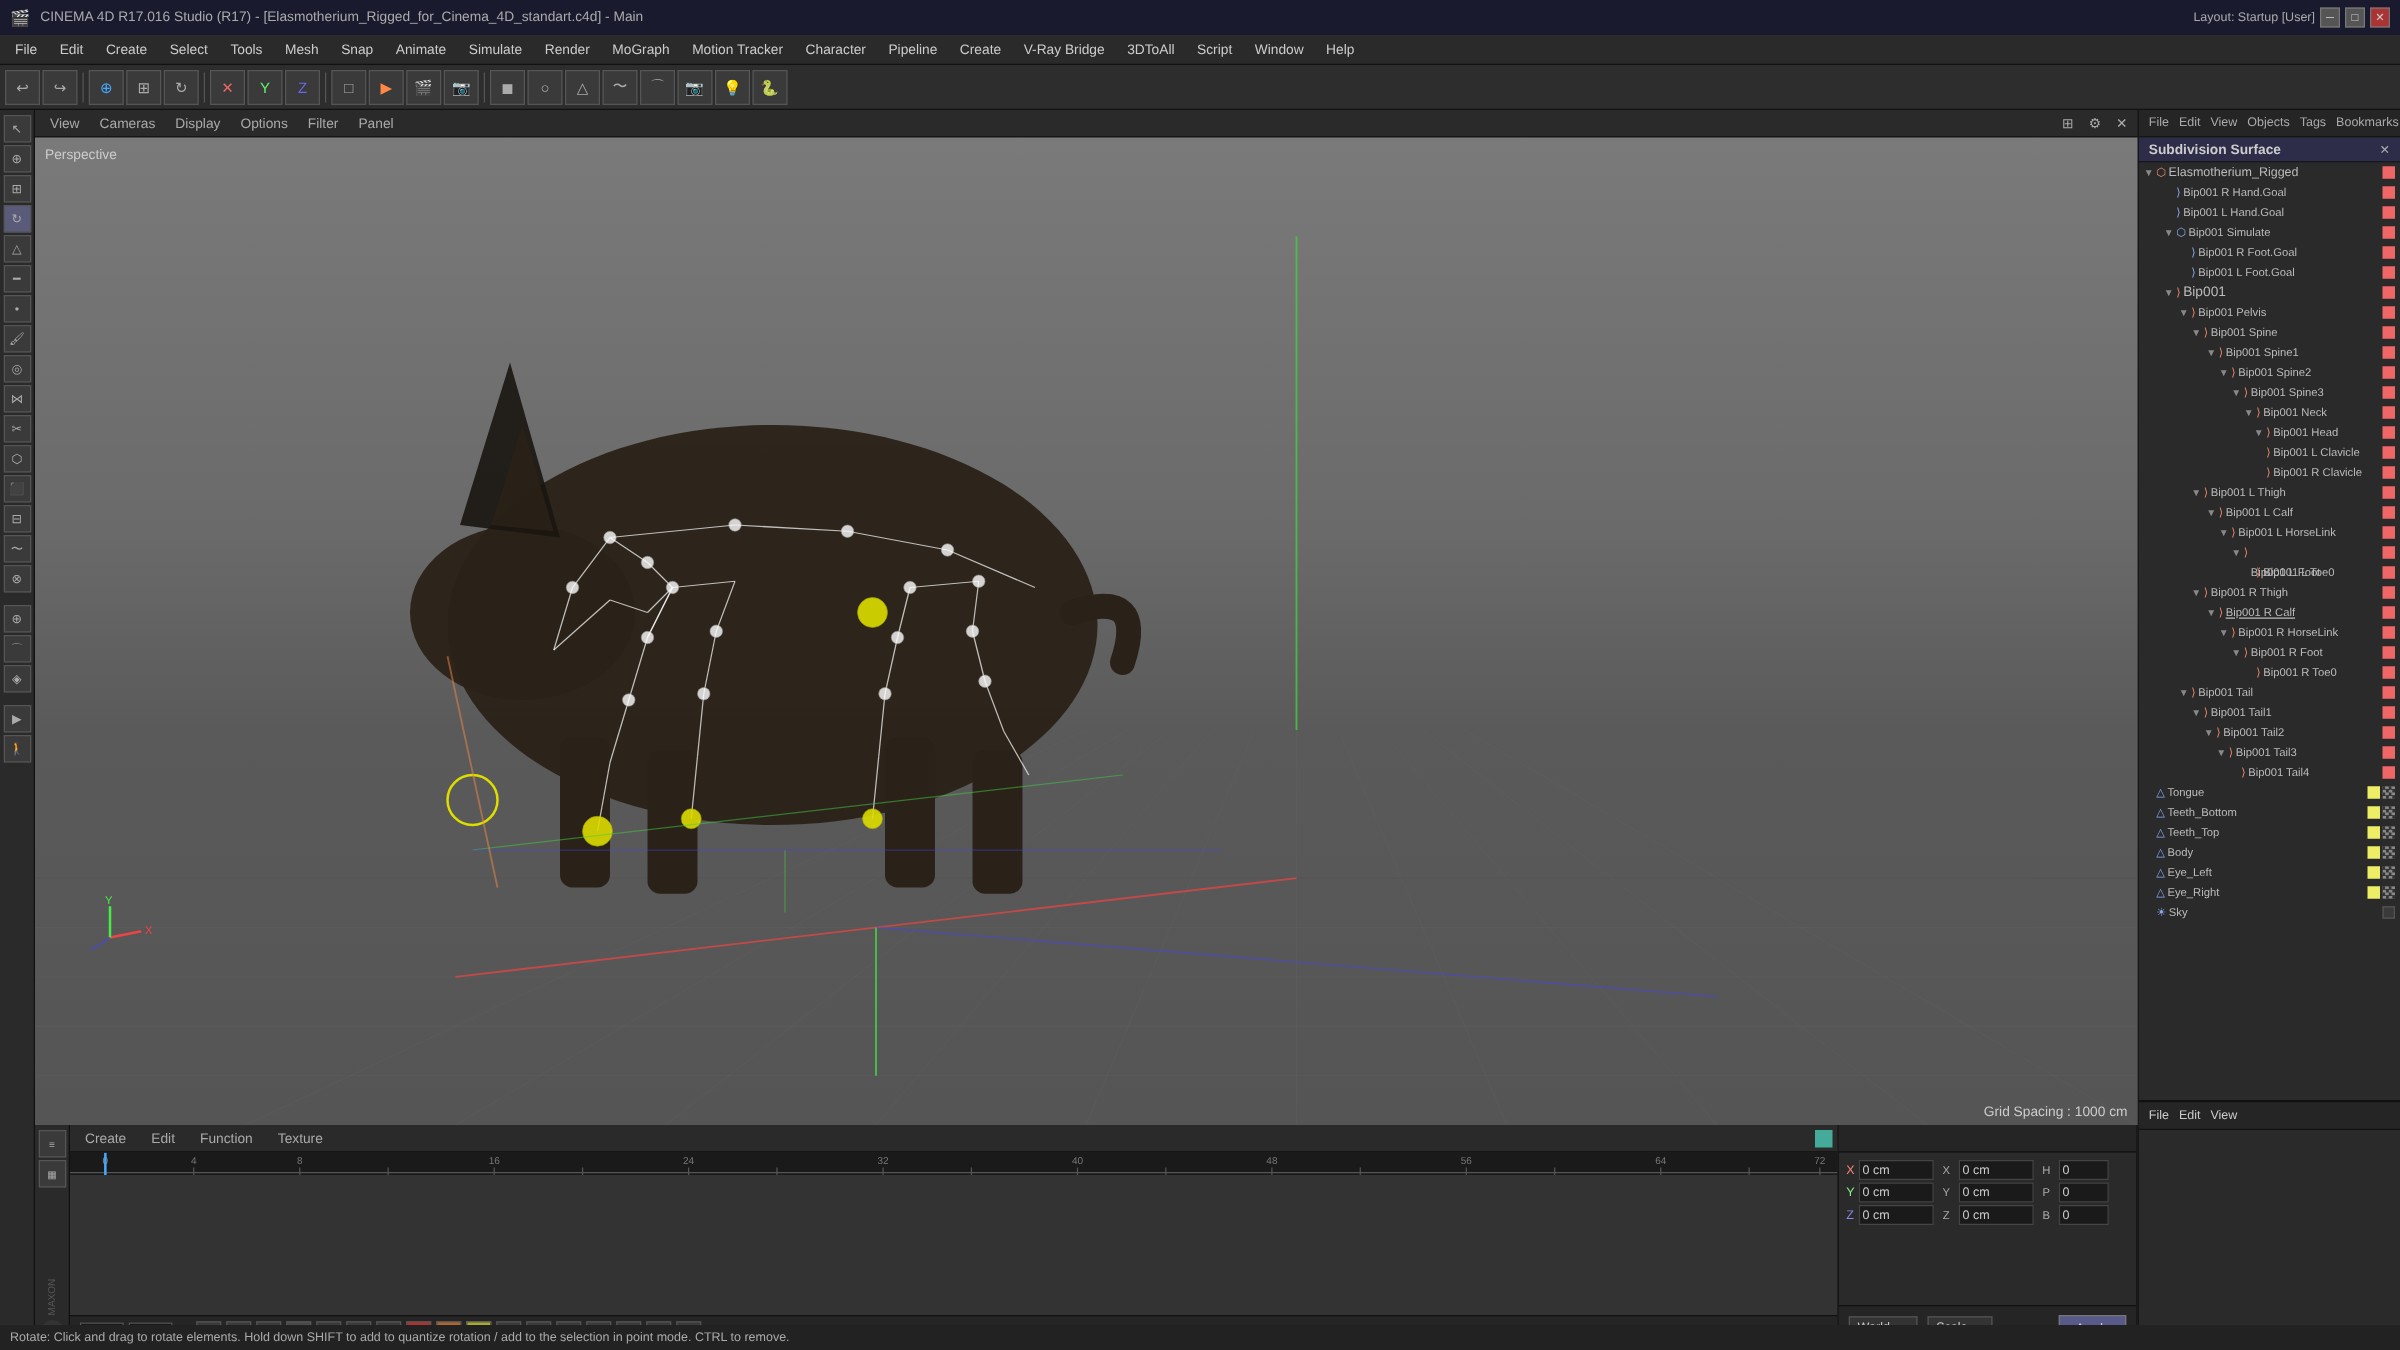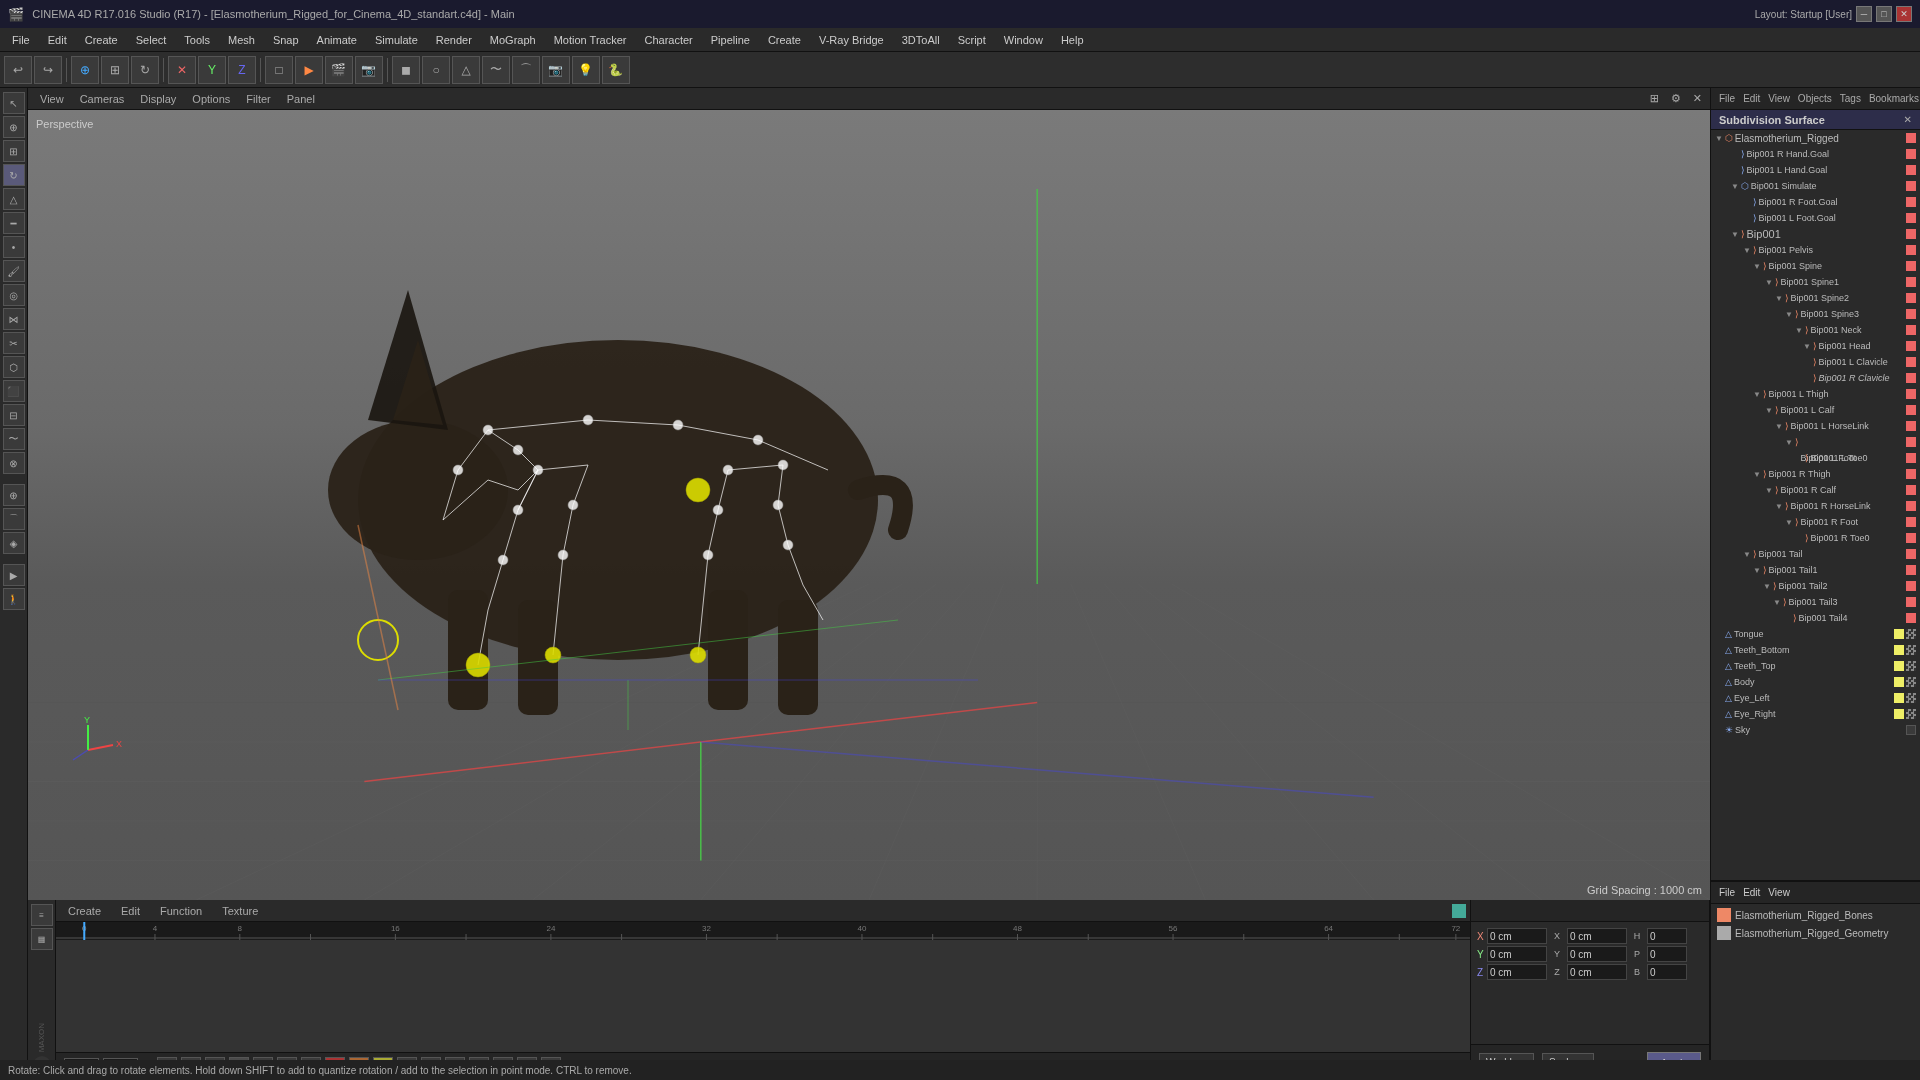"Bip001 R Clavicle" span.om-label { font-style: italic -> none }
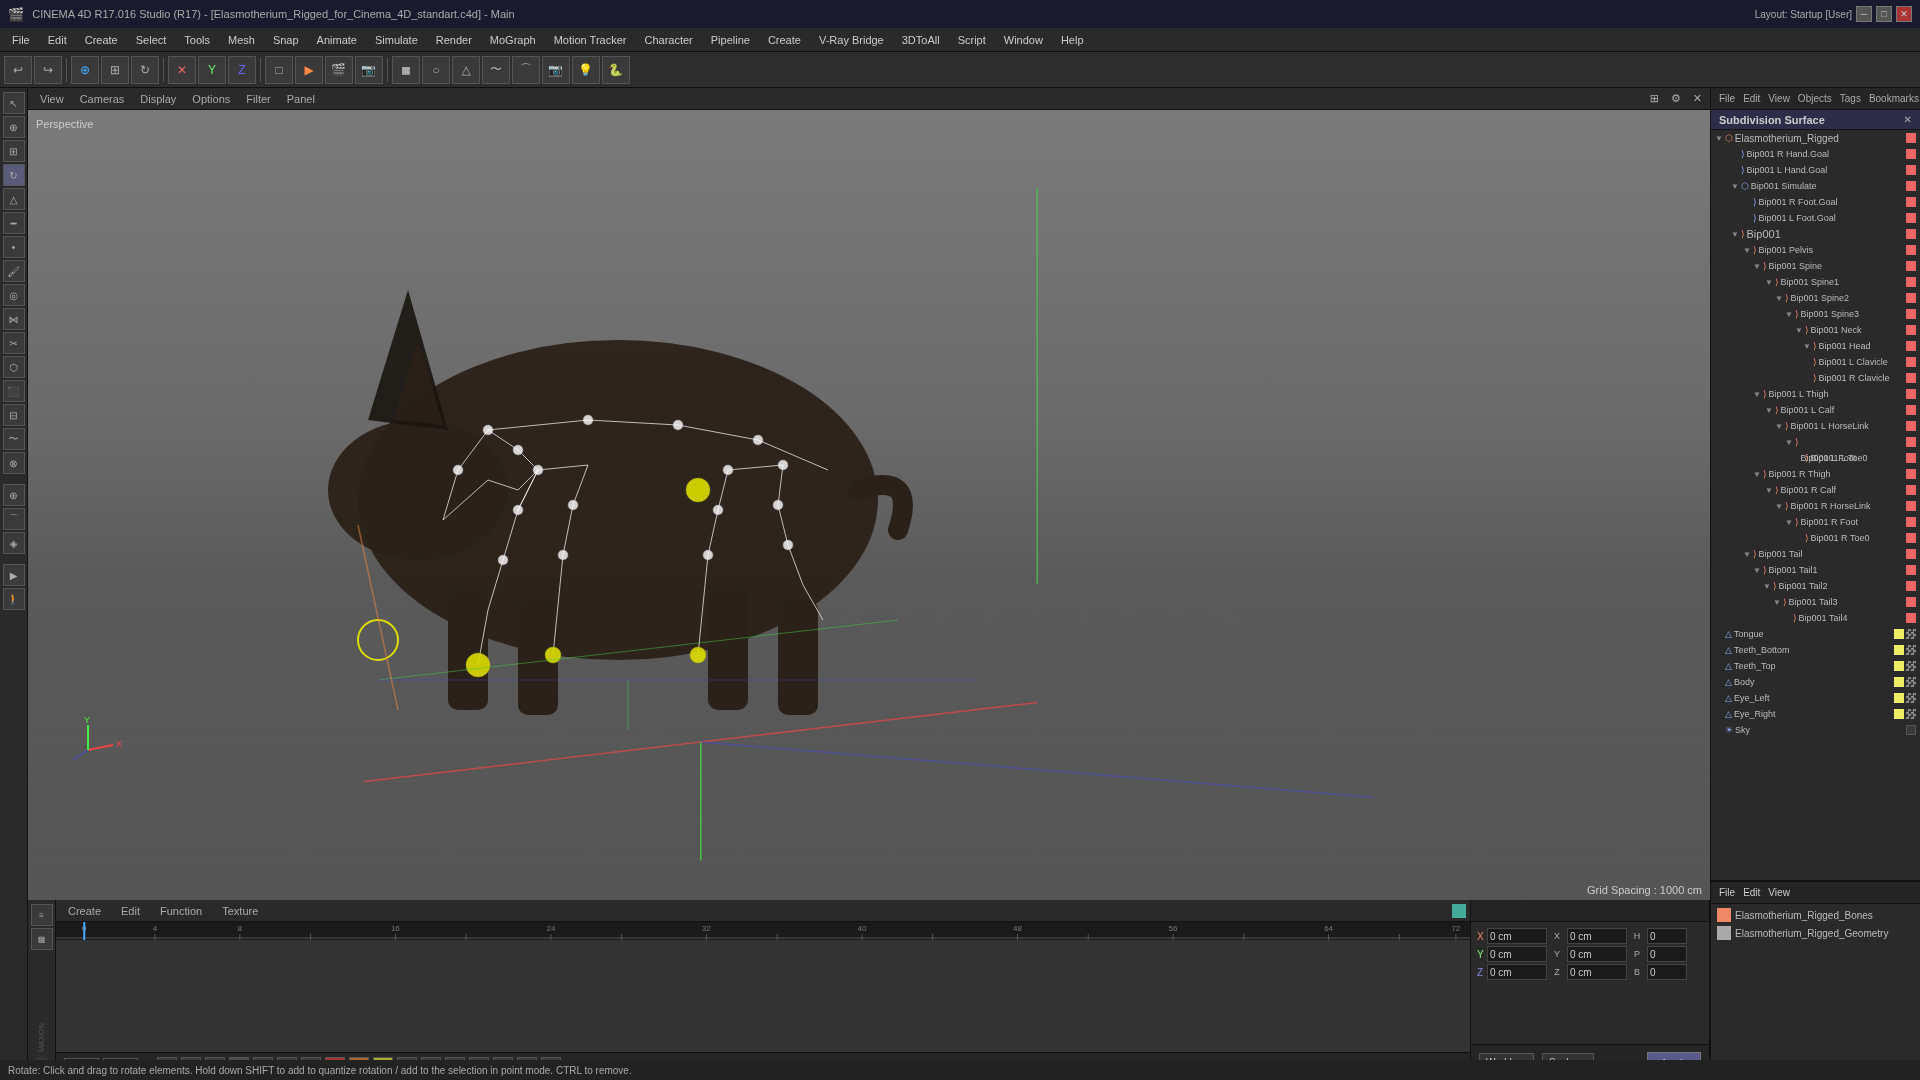"Bip001 R Calf" span.om-label { text-decoration: none -> underline }
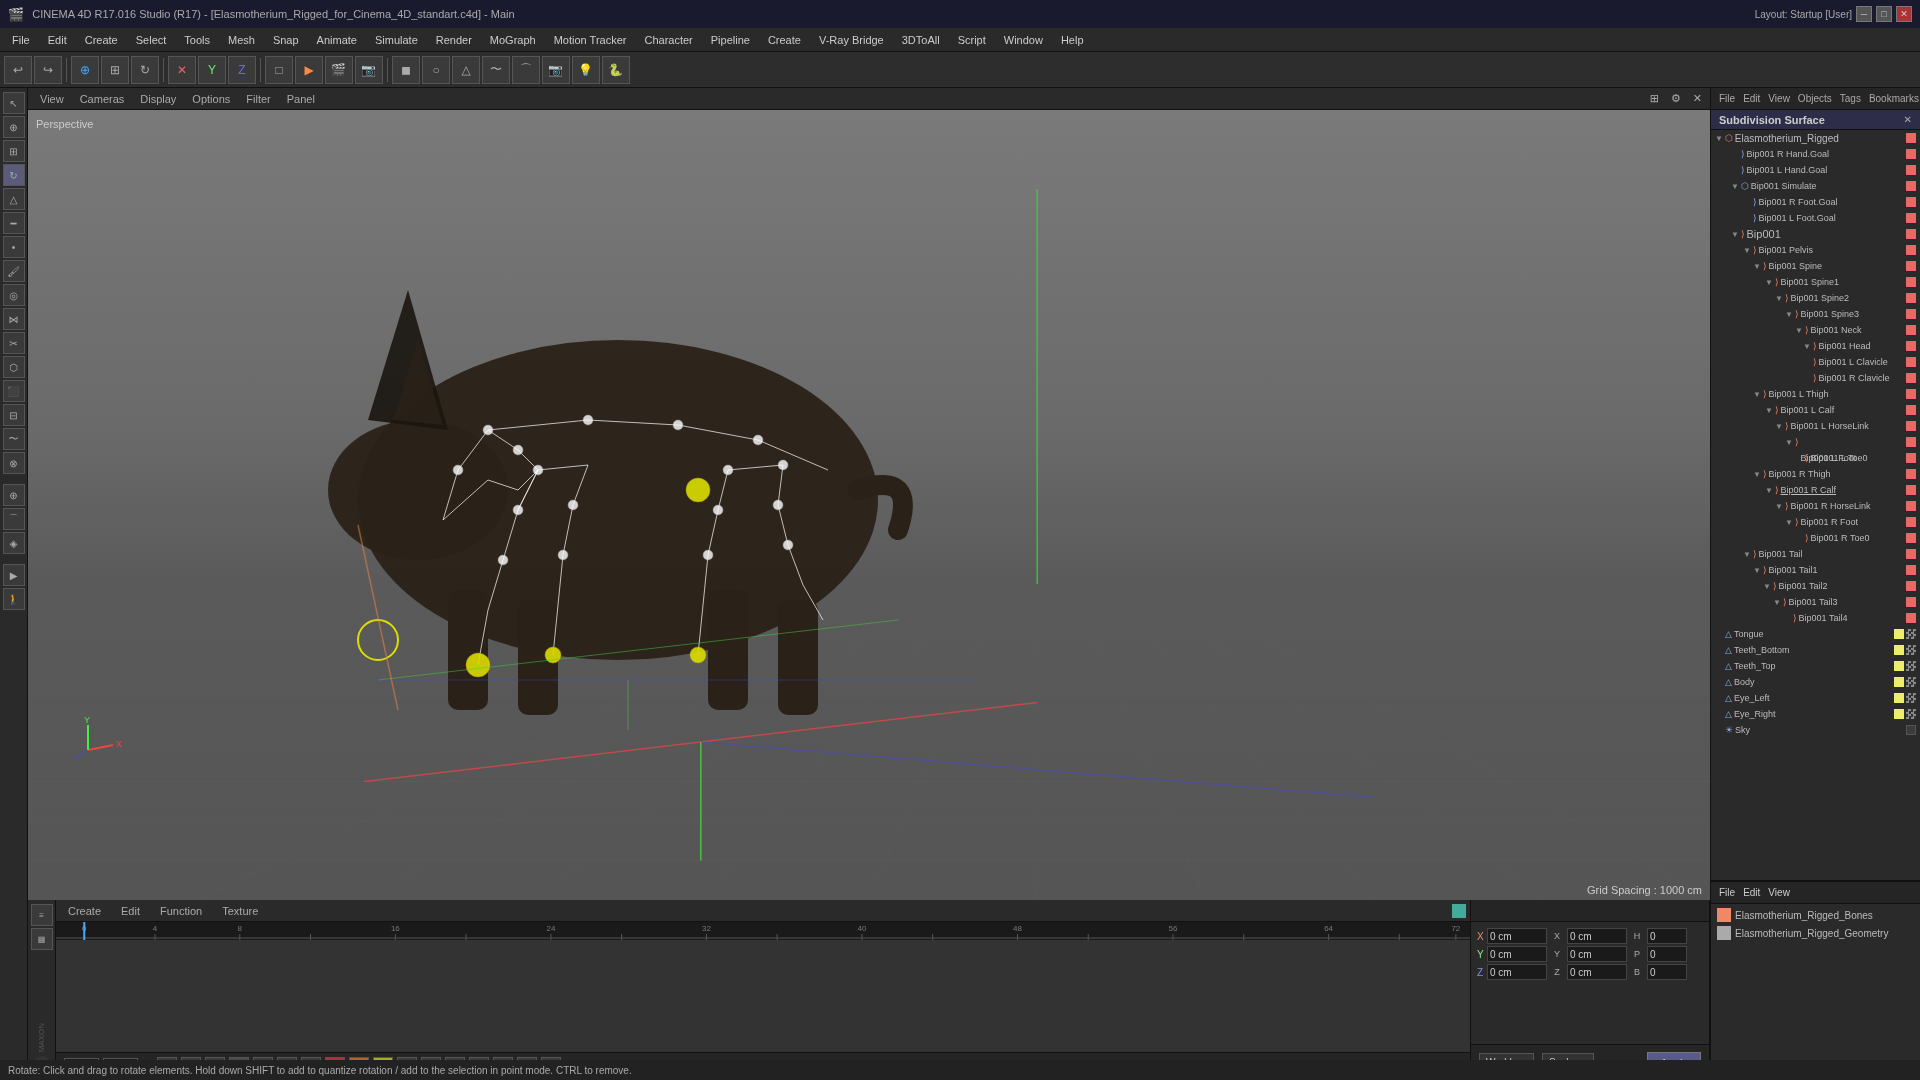"Elasmotherium_Rigged_Bones" div { html: <div> <div> <div></div> <span>Elasmotherium_Rigged_Bones</span> </div> <div> <div></div> <span>Elasmotherium_Rigged_Geometry</span> </div> </div> -> none }
